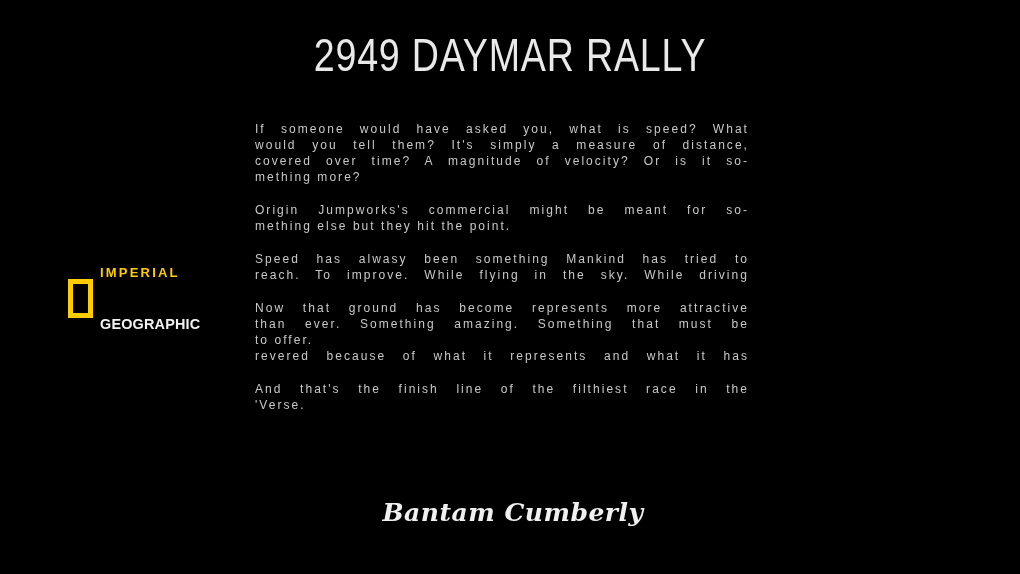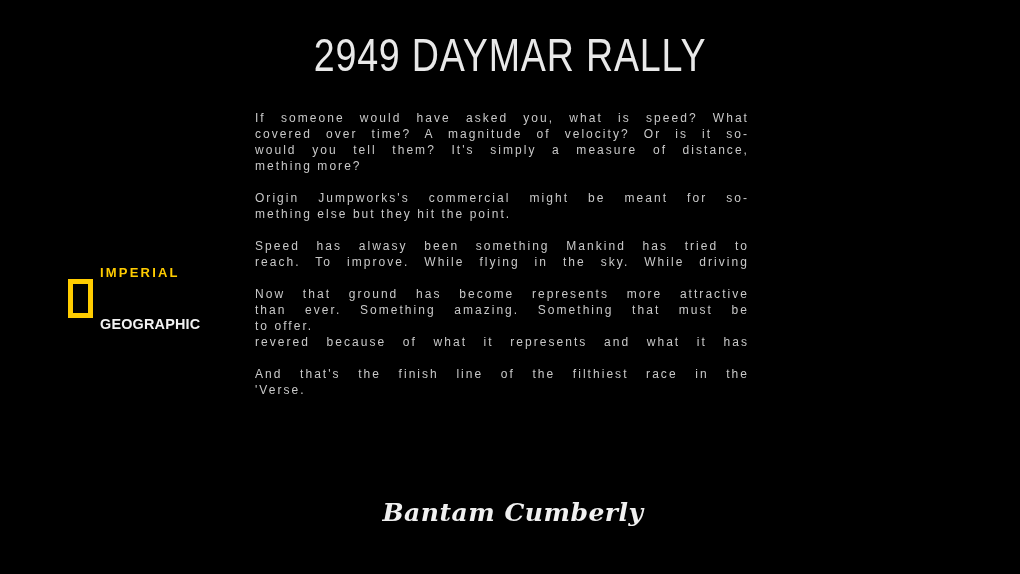"If someone would have asked" .paragraph { margin: 6px 0 16px 0 -> 17px 0 16px 0 }
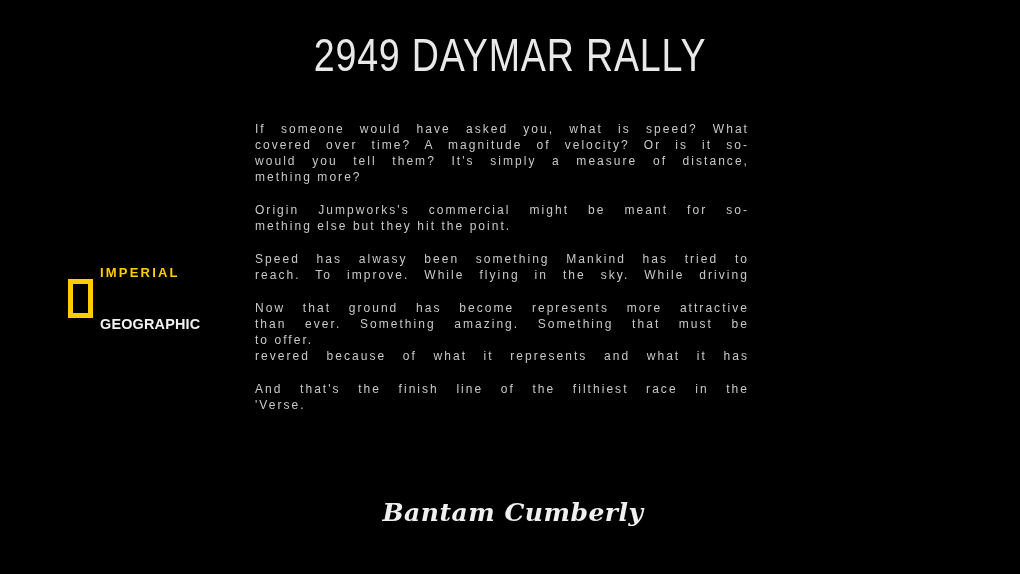"covered over time? A magnitude" div.line { order: before "would you tell them? It's" -> after "would you tell them? It's" }
